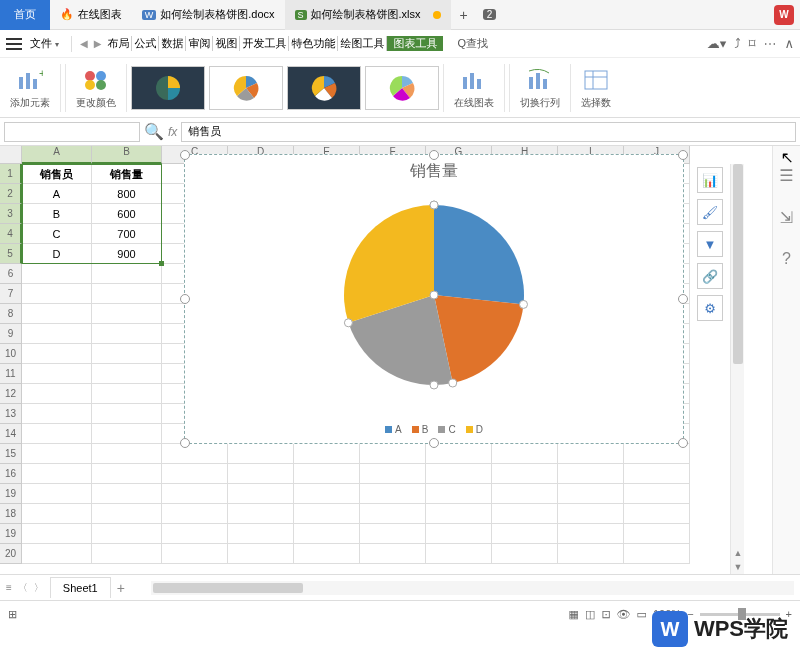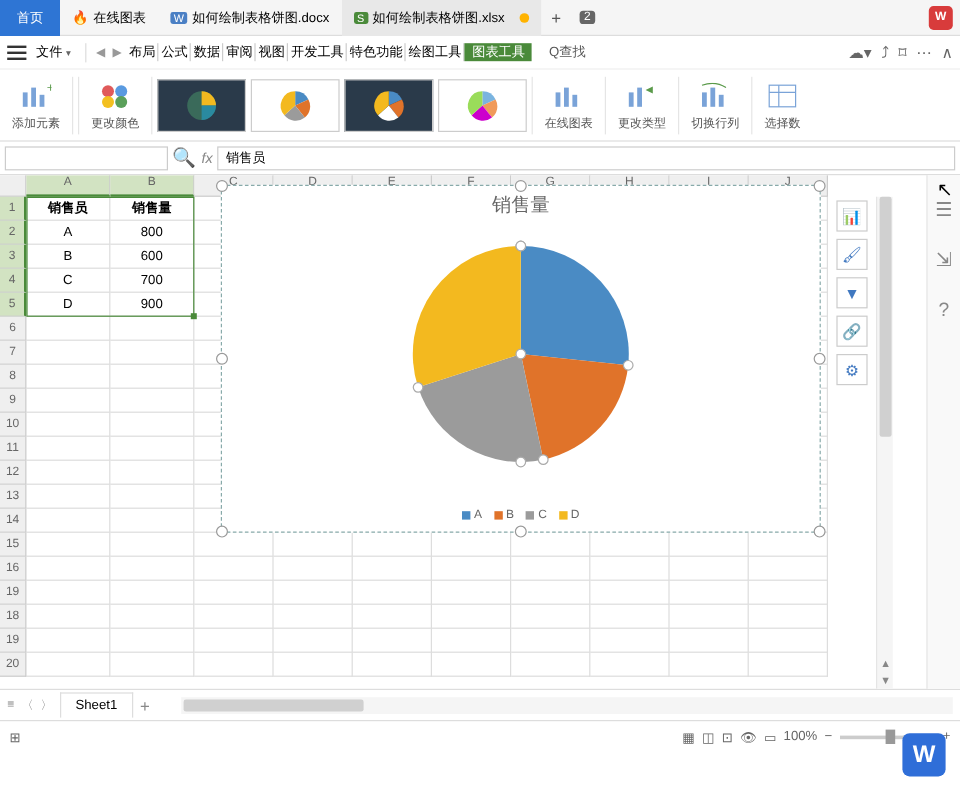"更改类型" div.ribbon-group { html: <div> <div> <svg> <rect></rect> <rect></rect> <path></path> </svg> </div> <span>更改类型</span> </div> -> none }
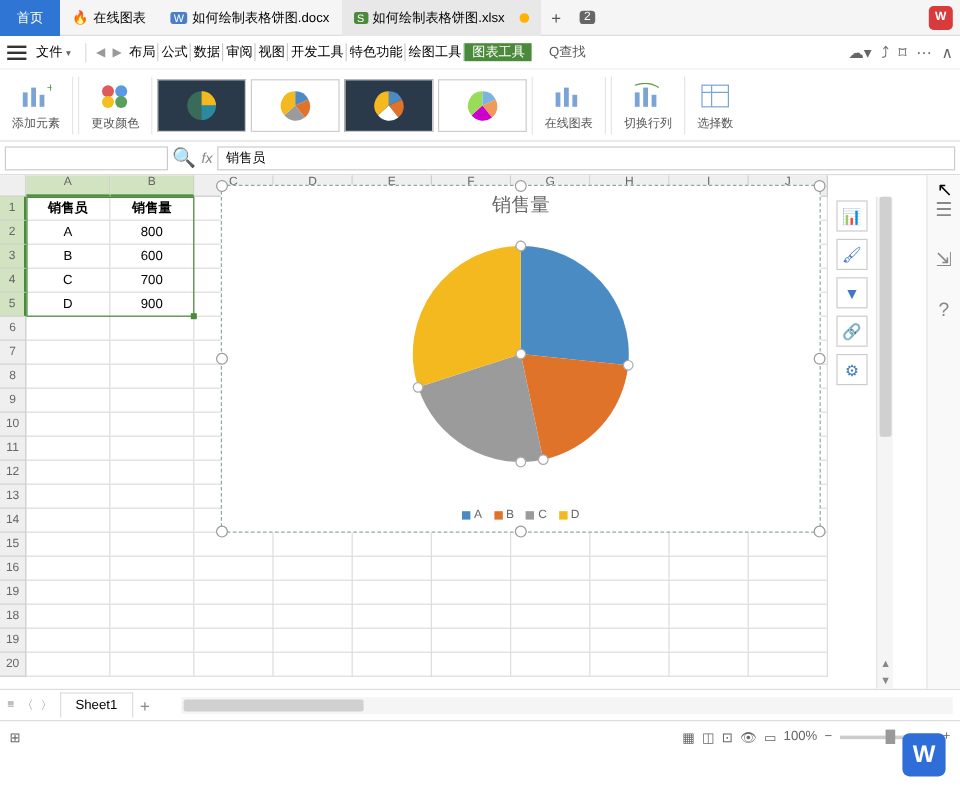"WPS学院" span { html: none -> <span>WPS学院</span> }
